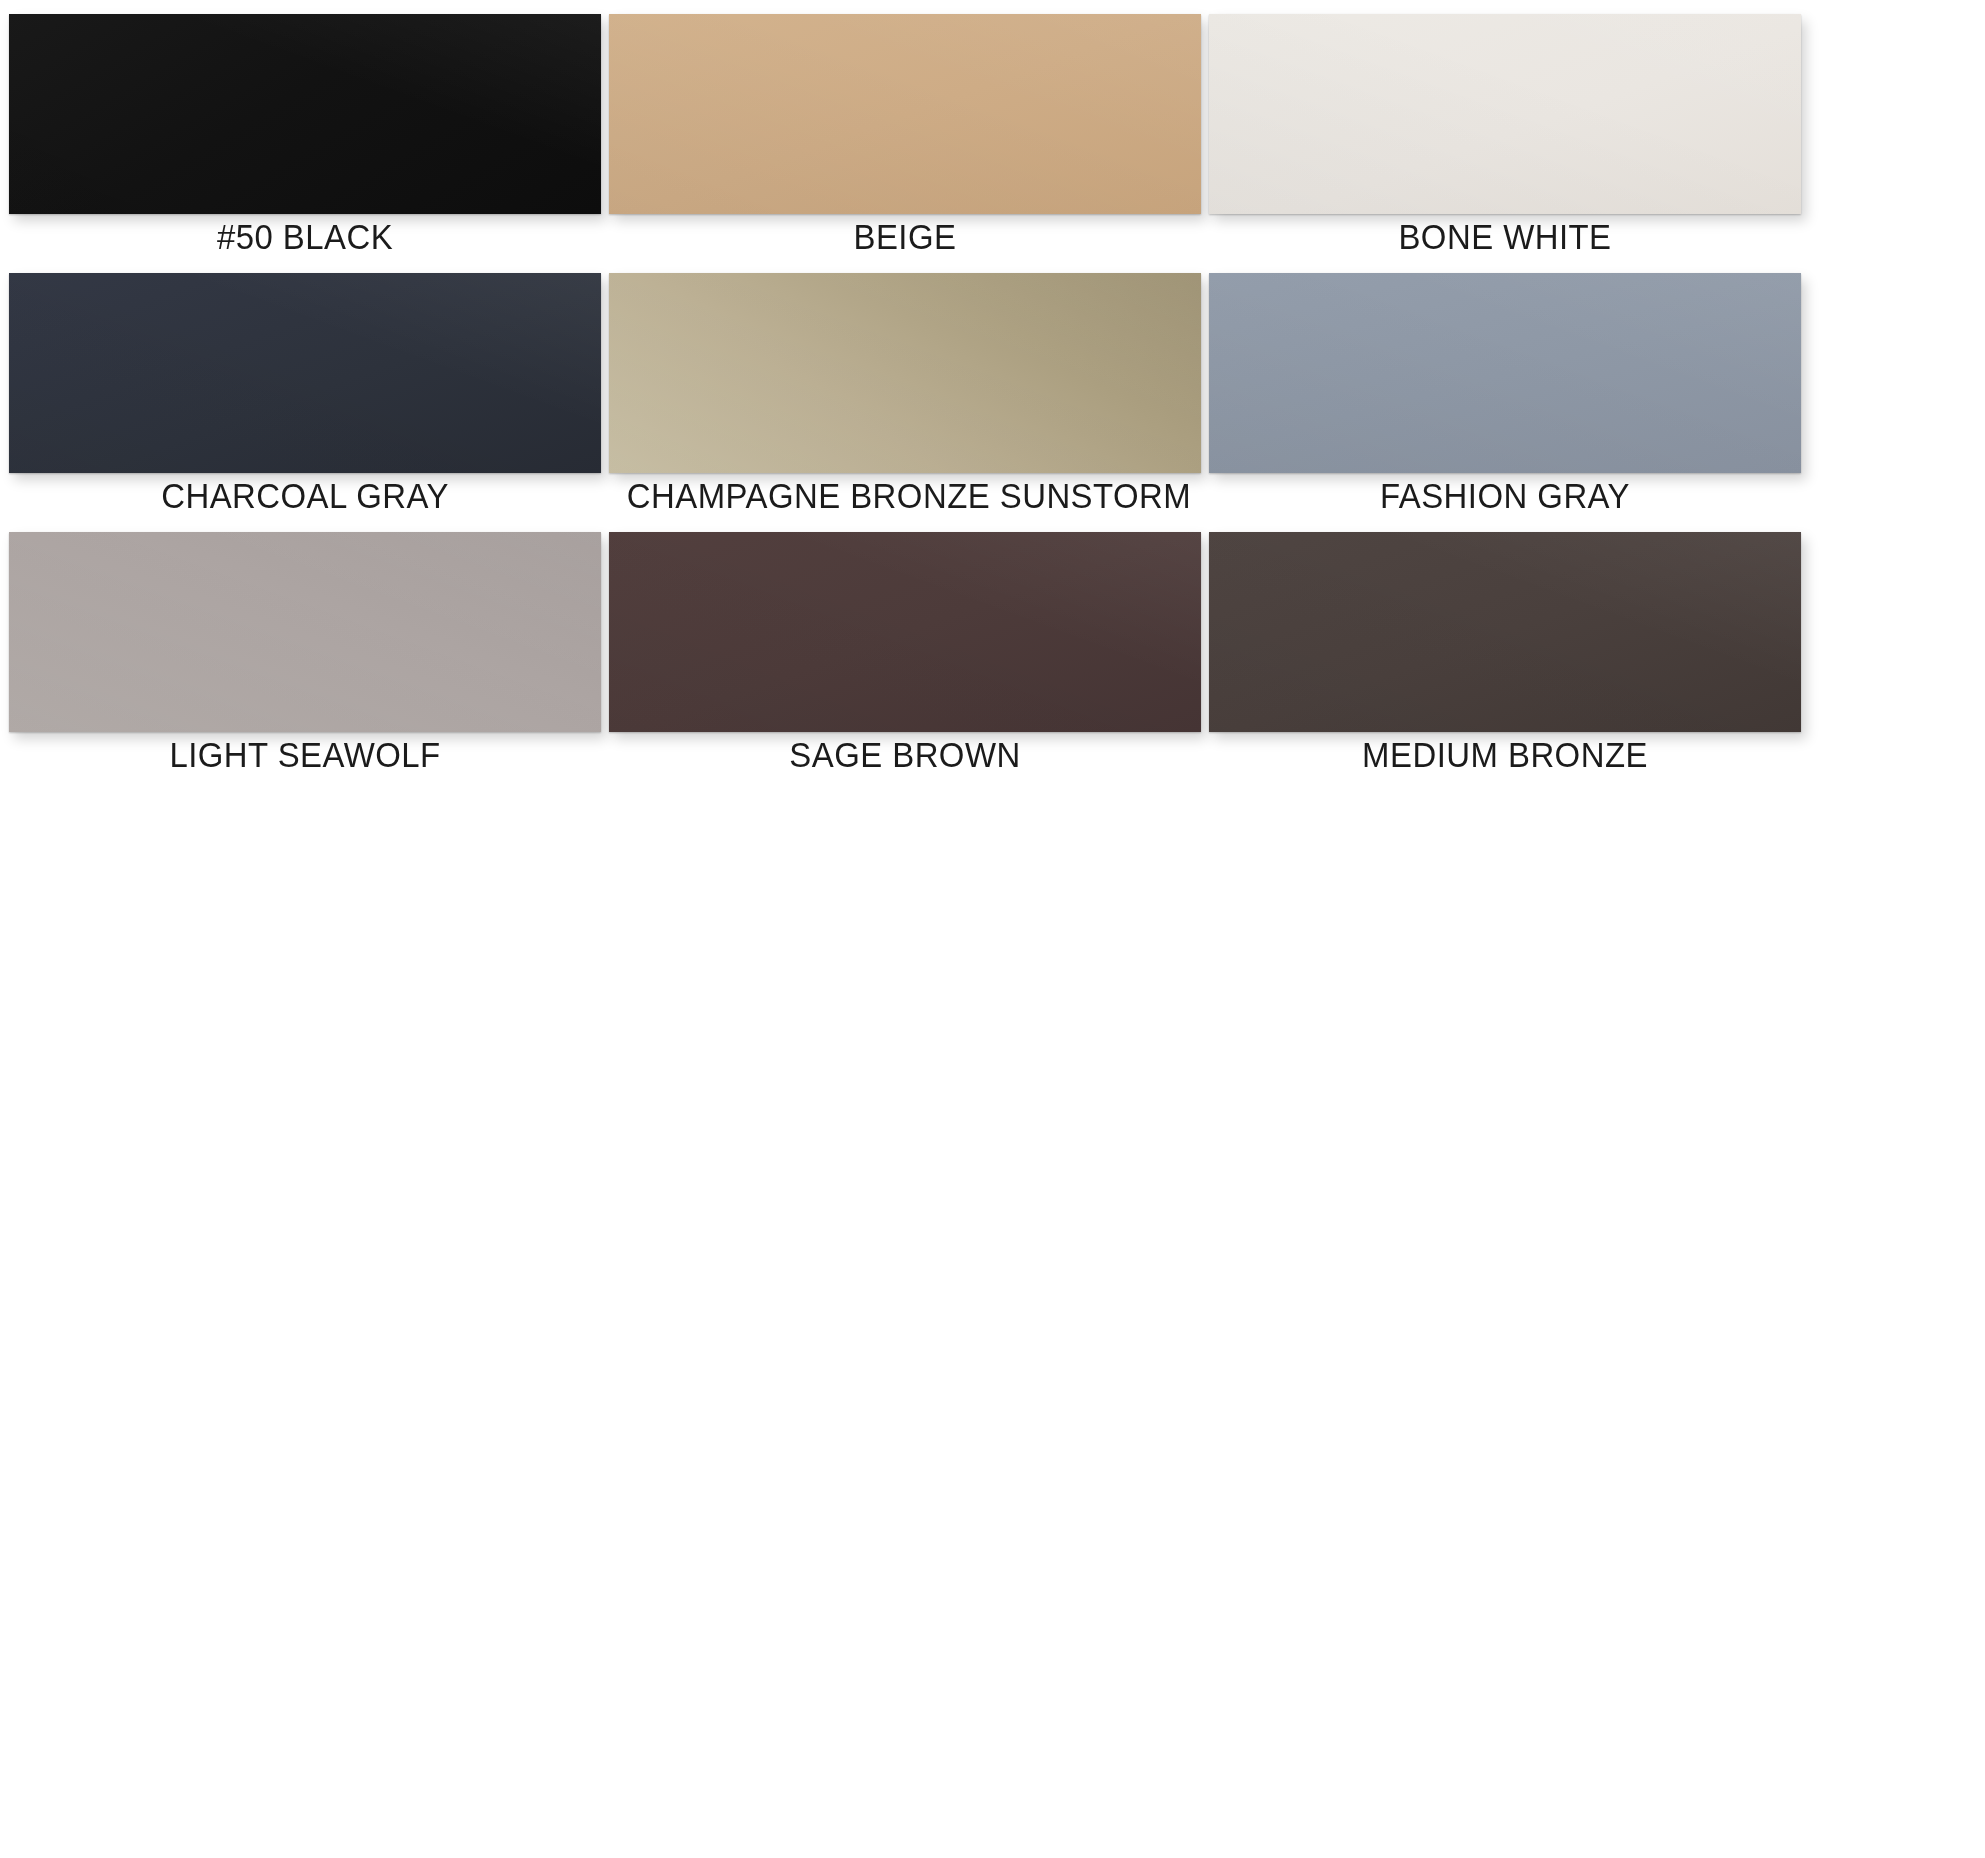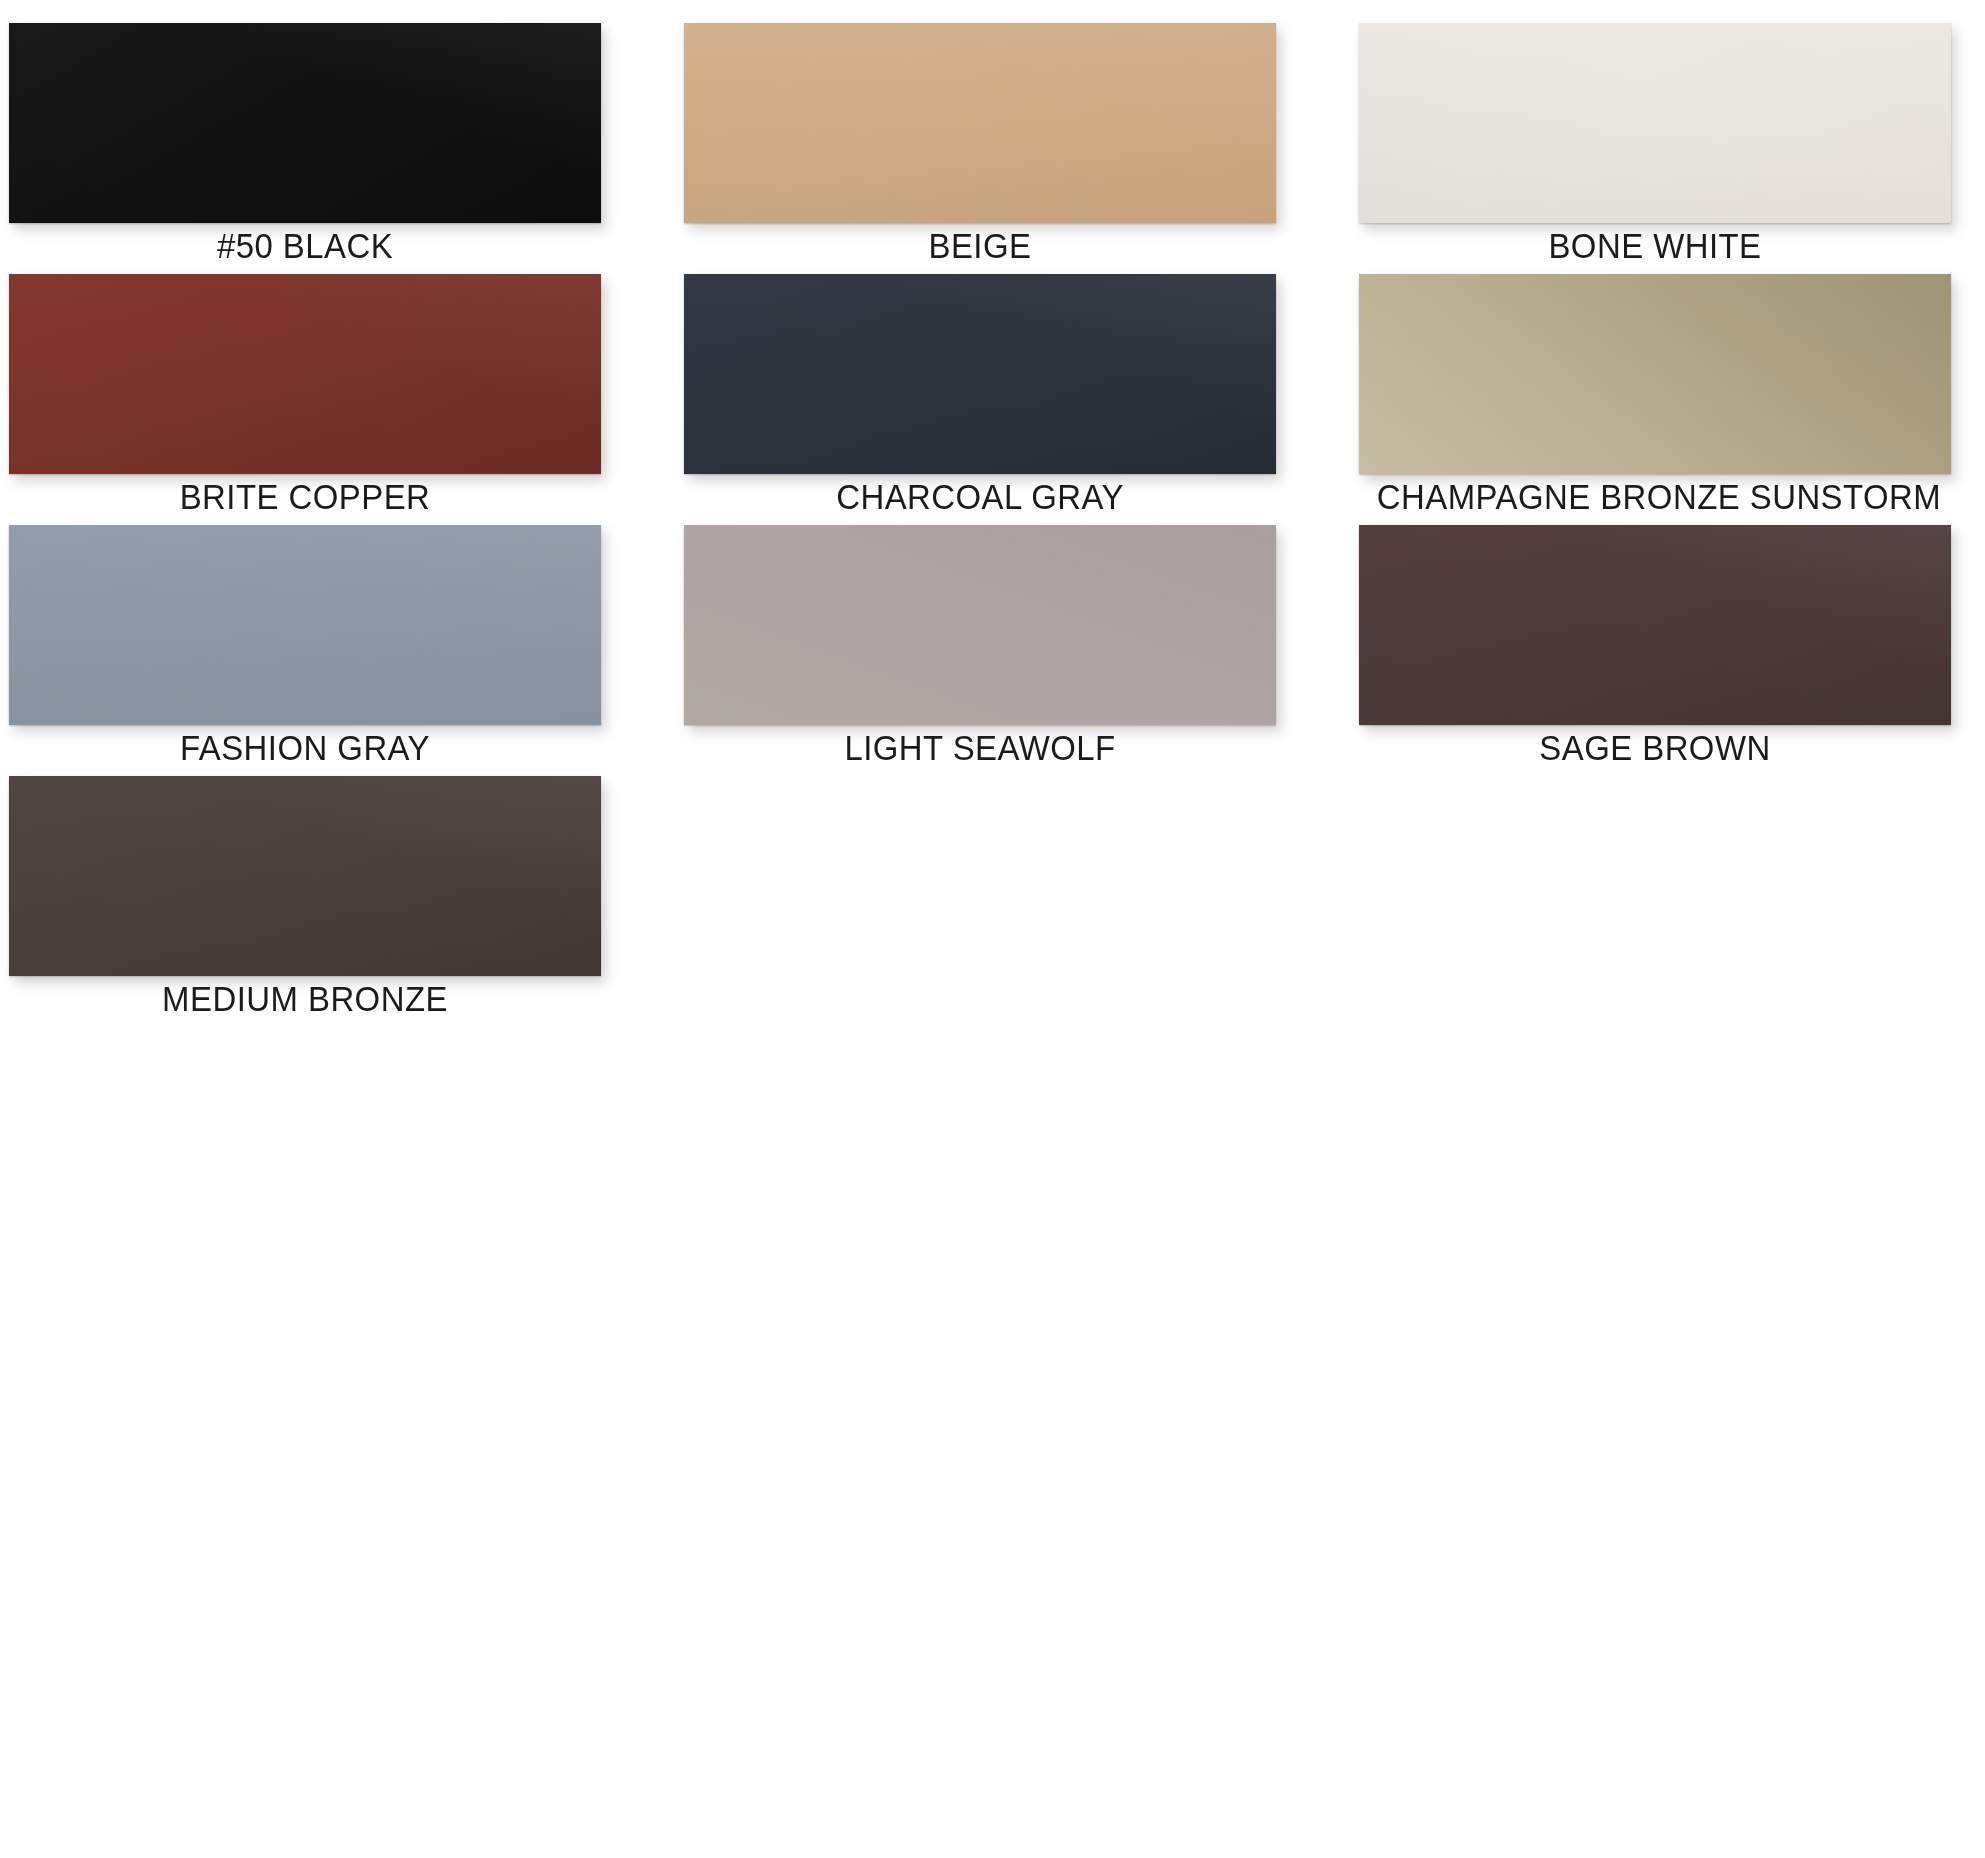"#50 BLACK" .swatch-grid { gap: none -> 8px; top: 16px -> 7px }
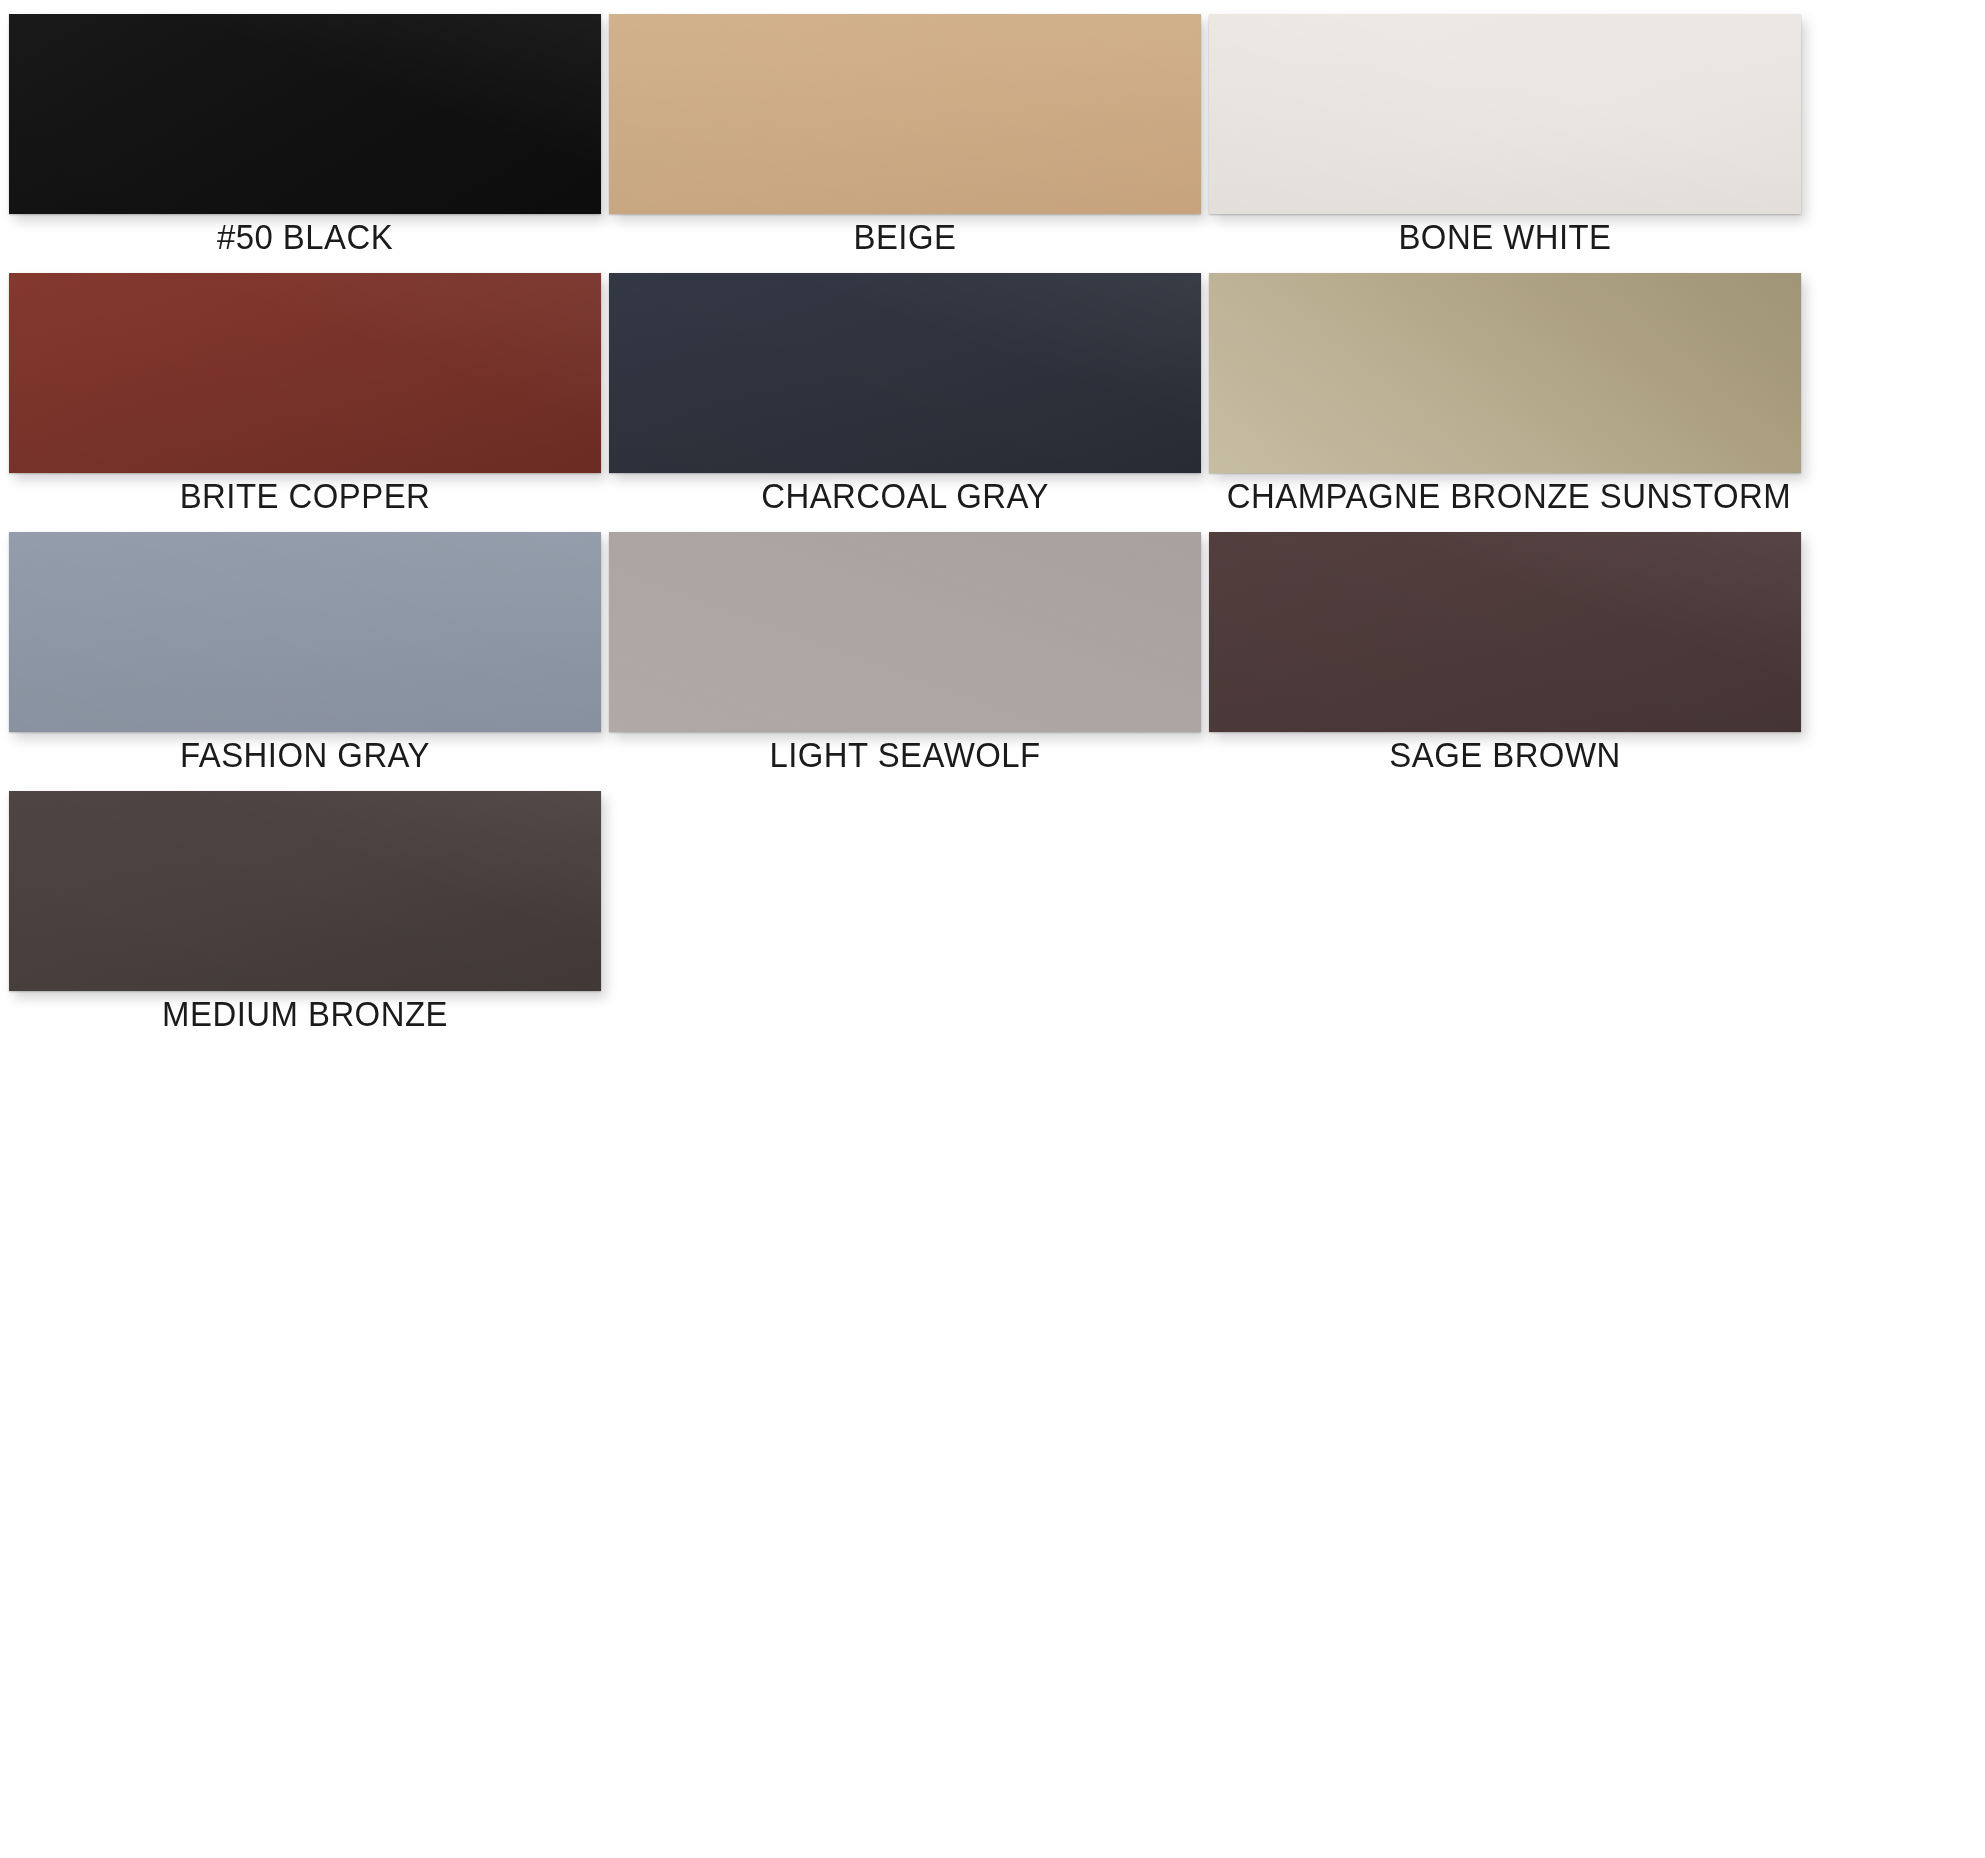"BRITE COPPER" div.cell { html: <div> <div> <div> <div></div> <div></div> <div></div> </div> </div> <div>BRITE COPPER</div> </div> -> none }
